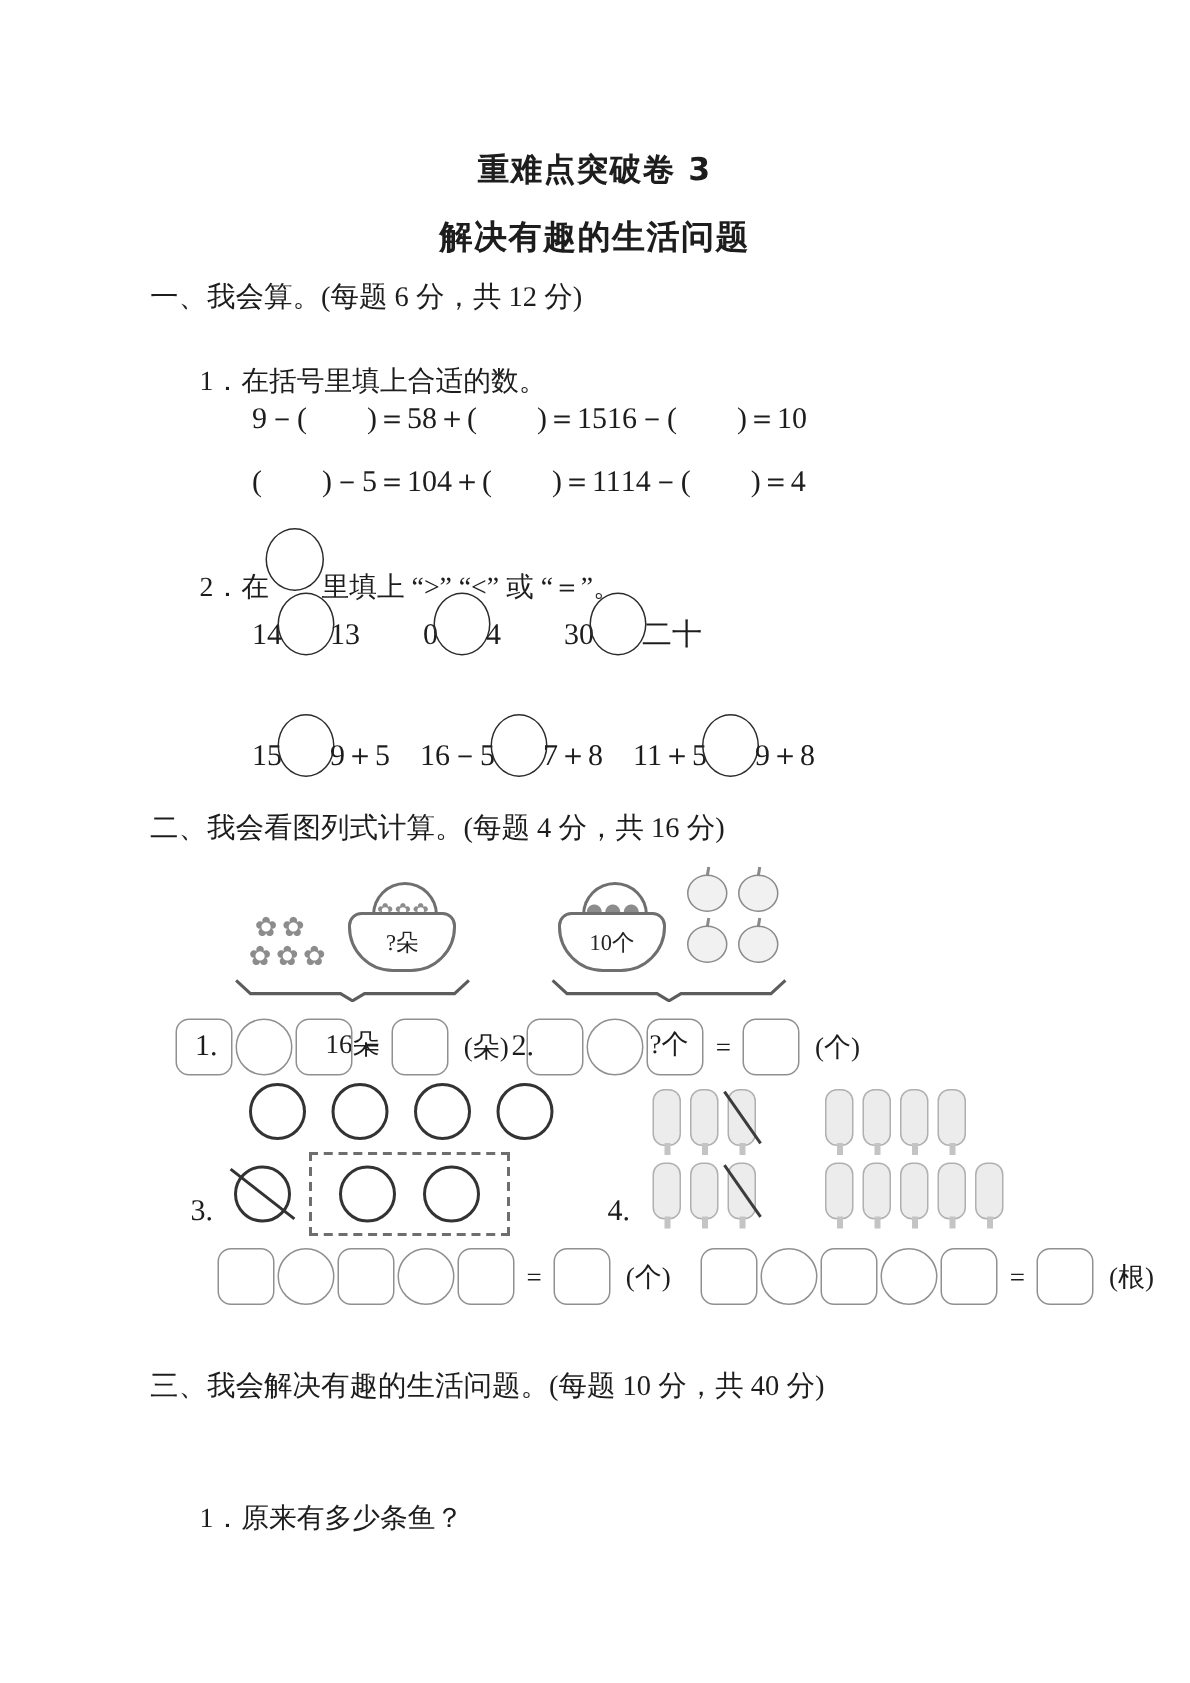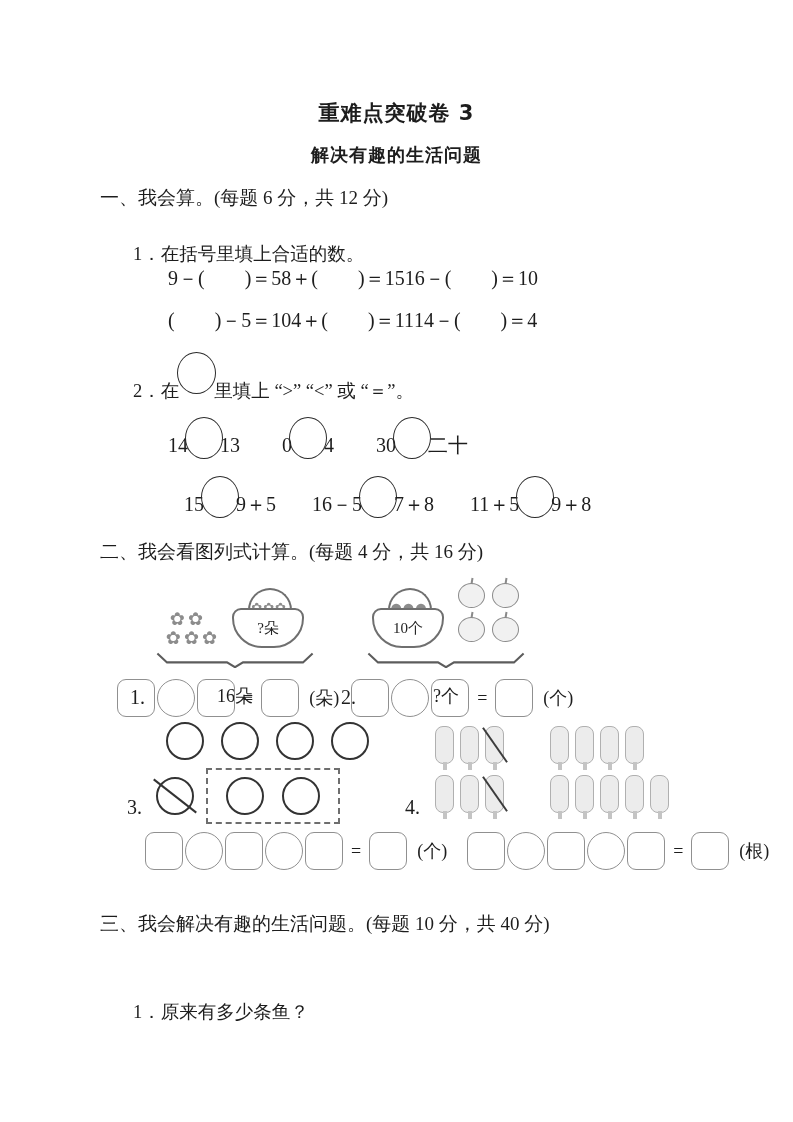"解决有趣的生活问题" .subtitle { font-size: 18px -> 22px }
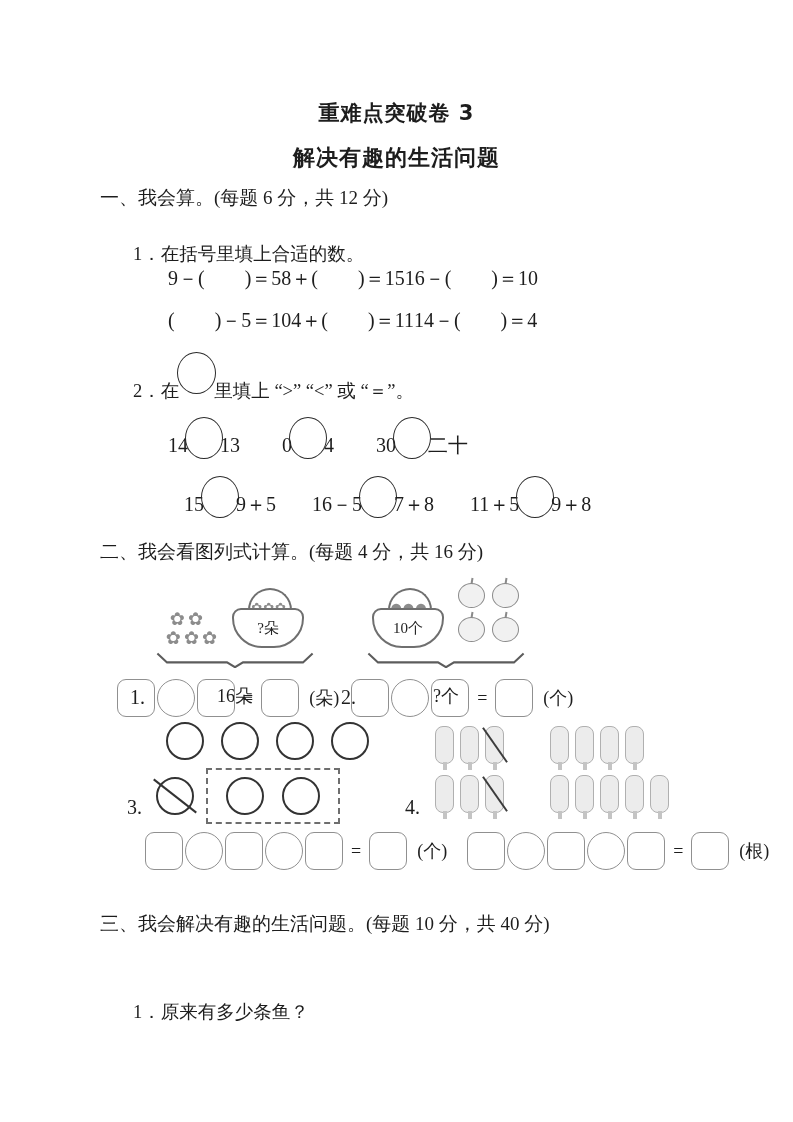"14" .cmp-row1 { top: 417px -> 395px }
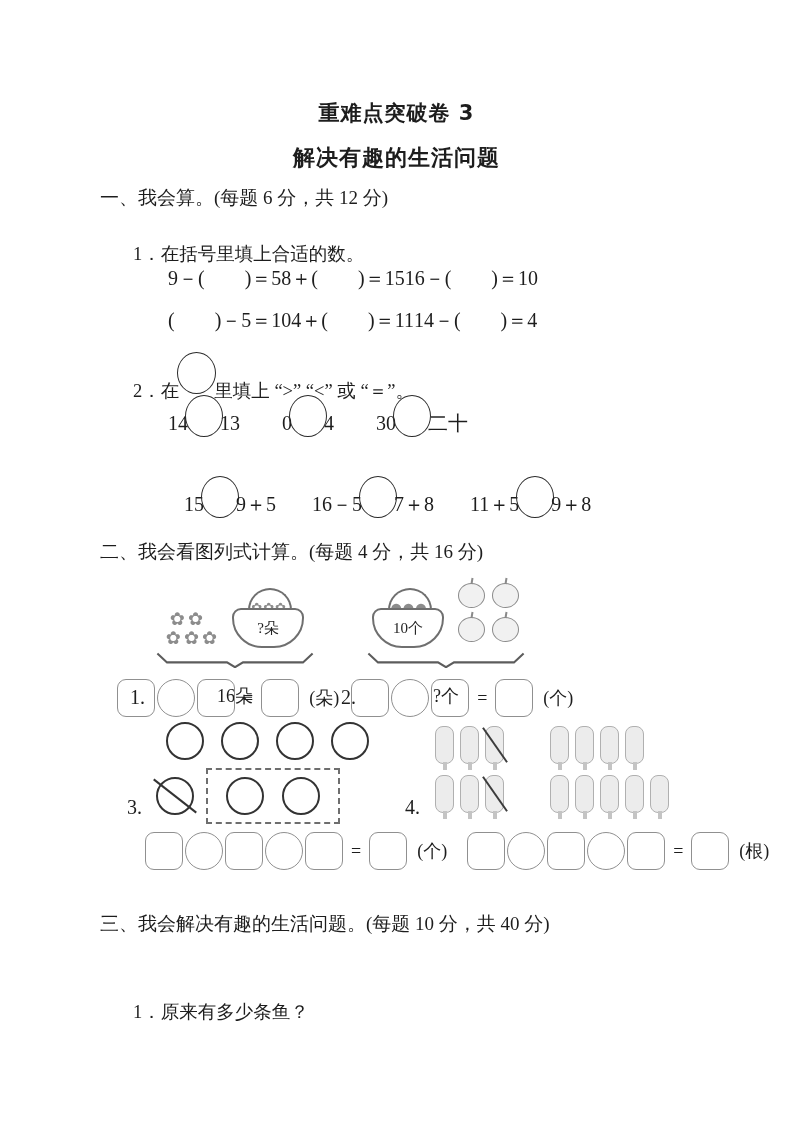"15" .cmp-row2 { gap: 36px -> 20px; left: 184px -> 168px }
